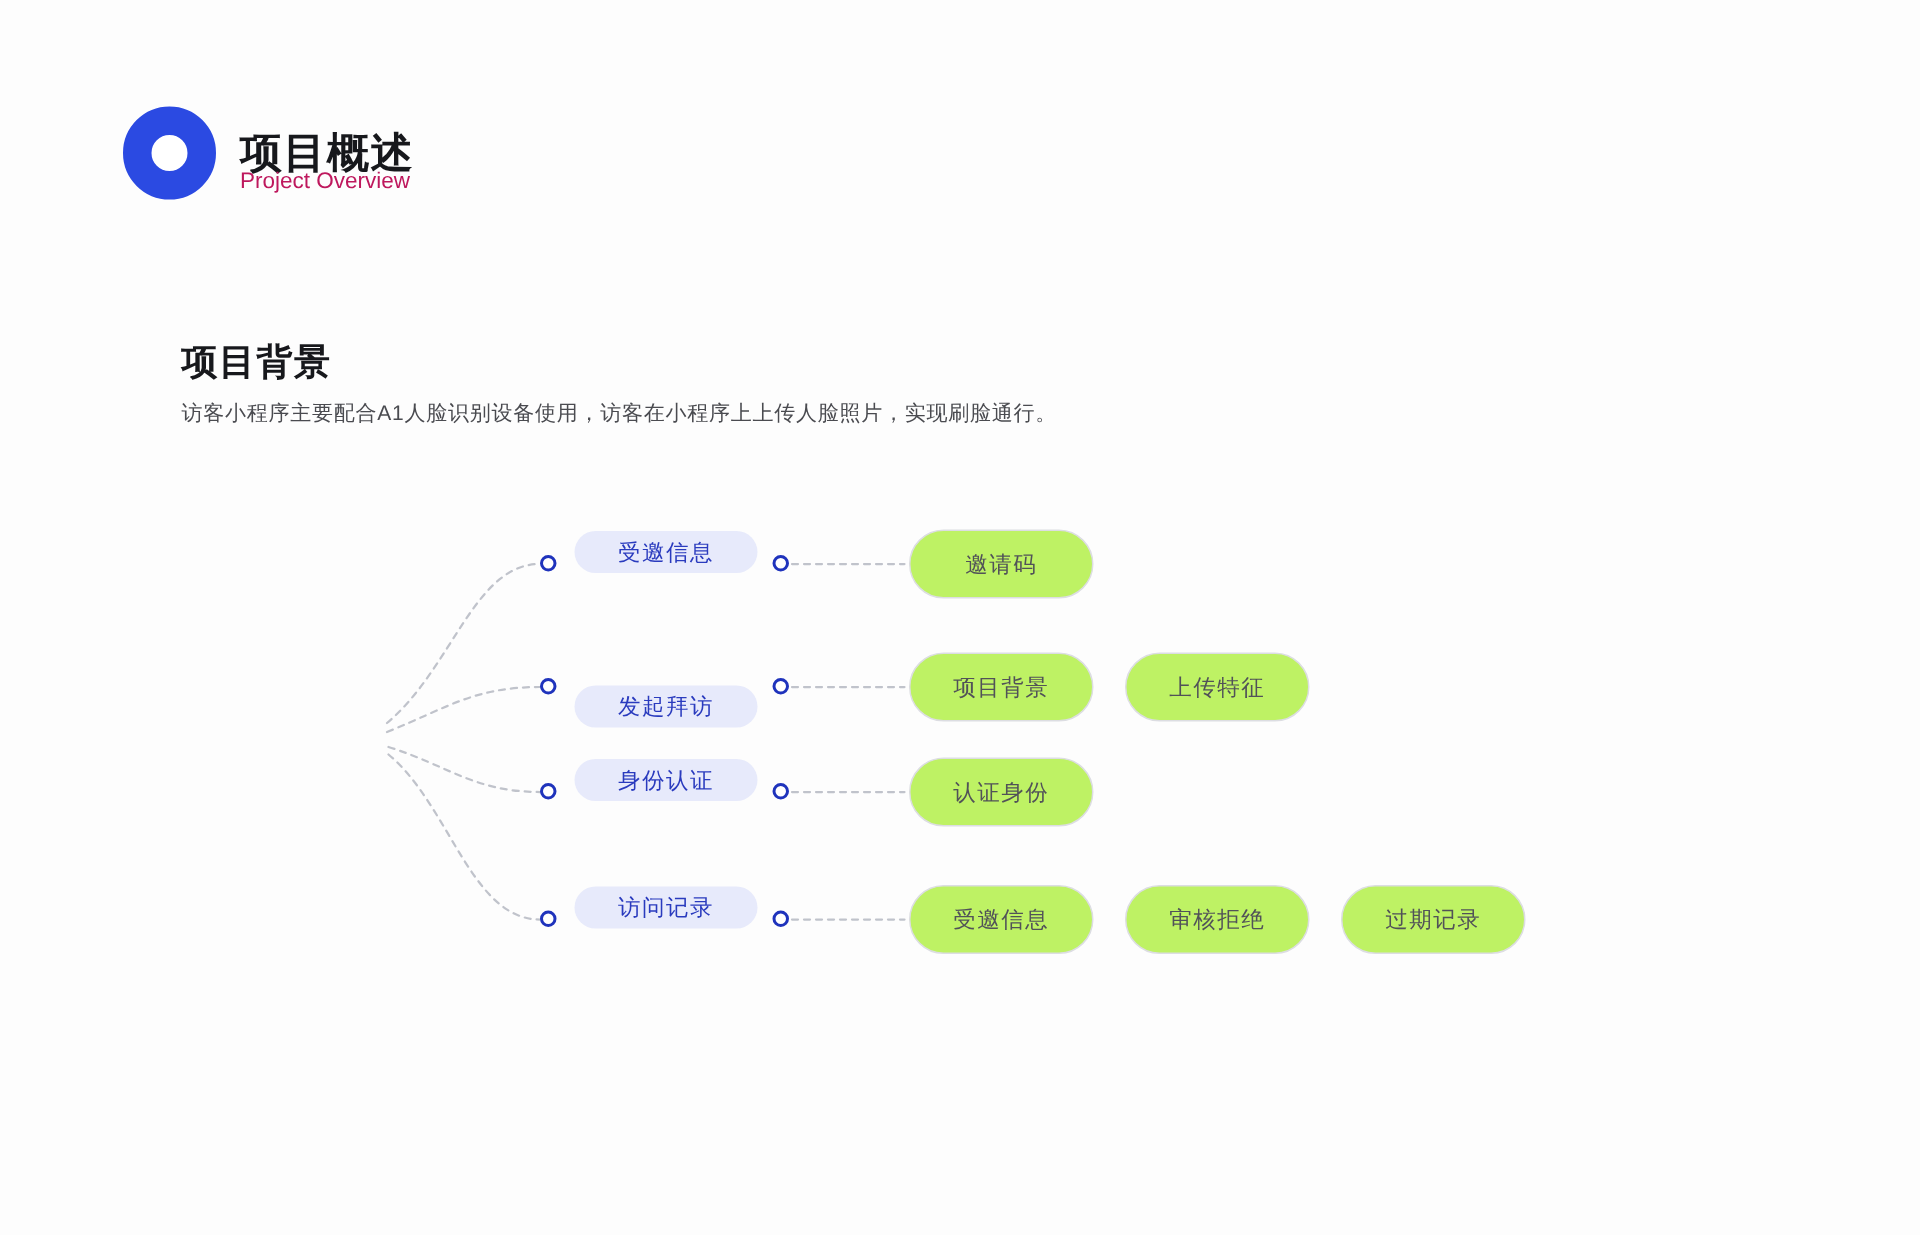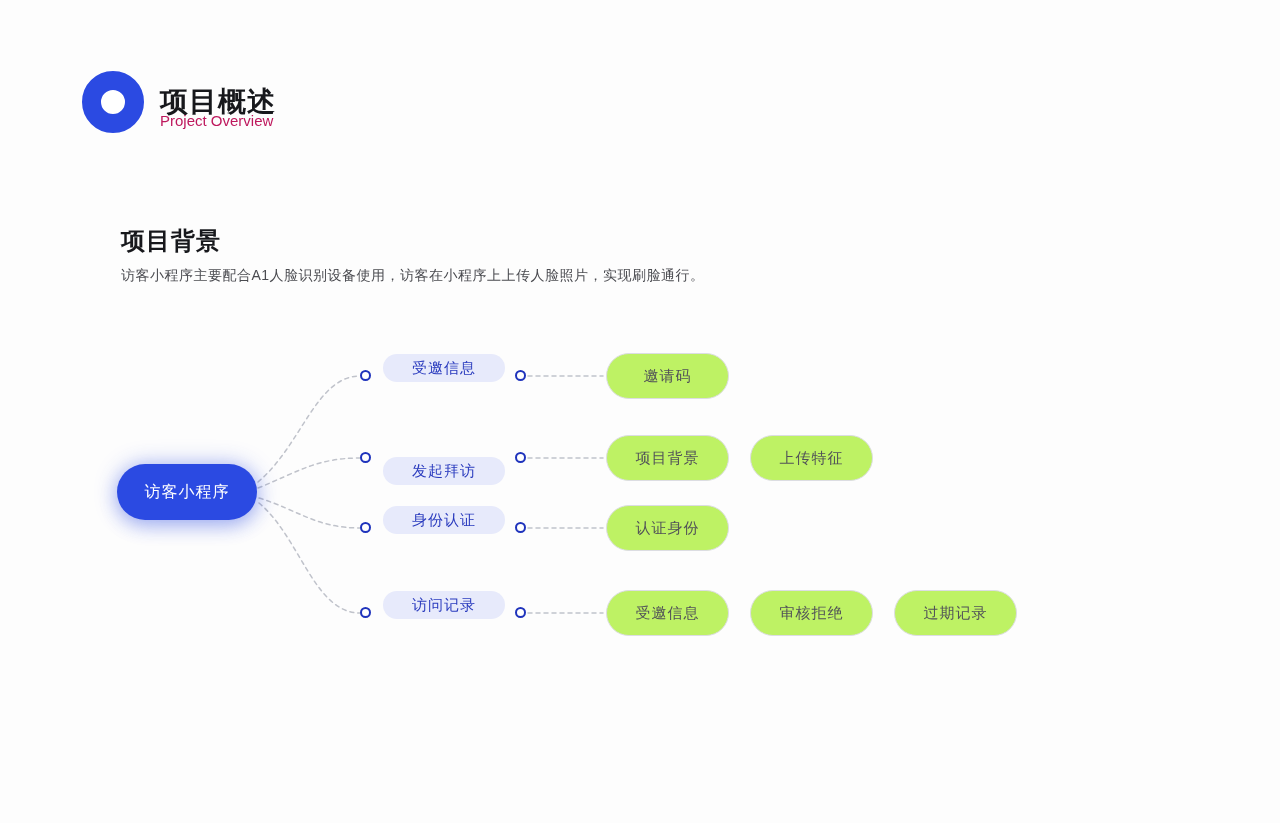"访客小程序" div.root-node { html: <div>访客小程序</div> -> none }
